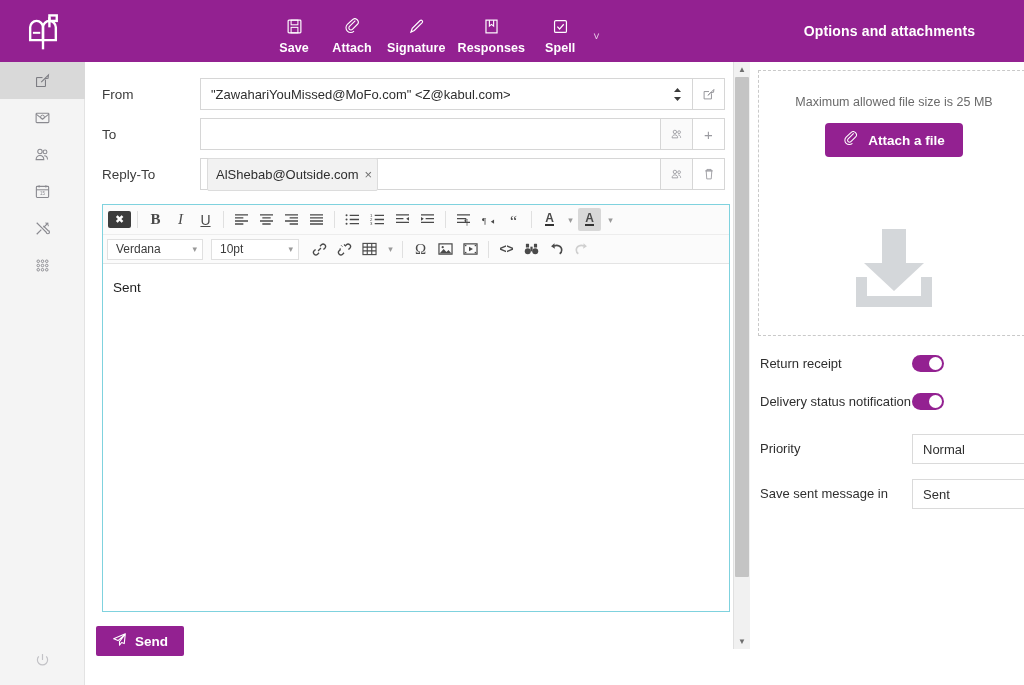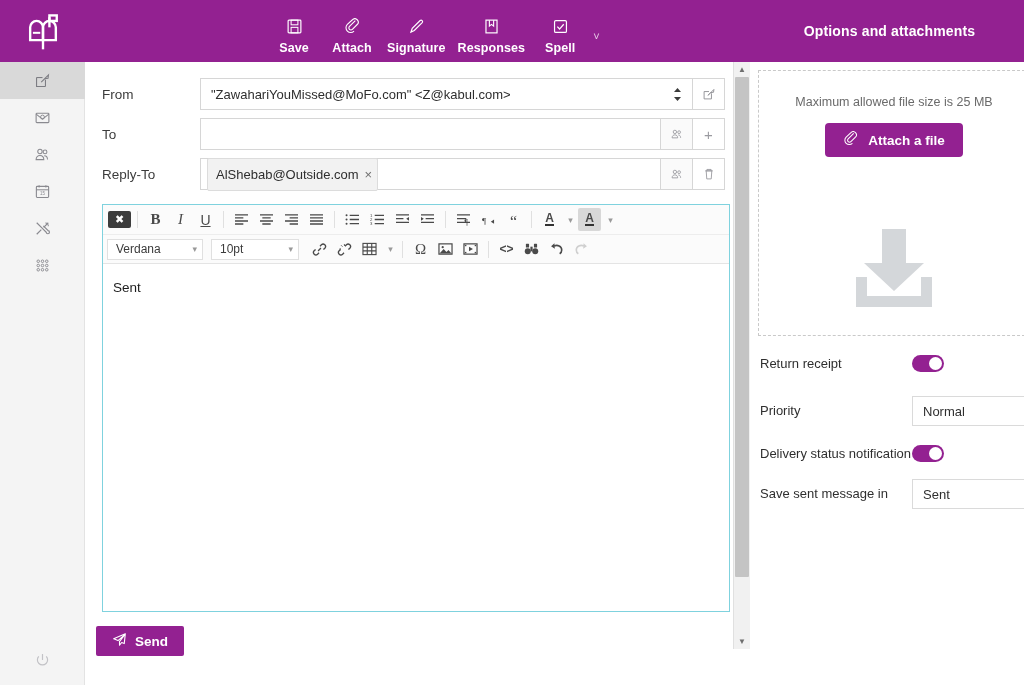"Priority" div.opt-row { order: before "Delivery status notification" -> after "Delivery status notification" }
